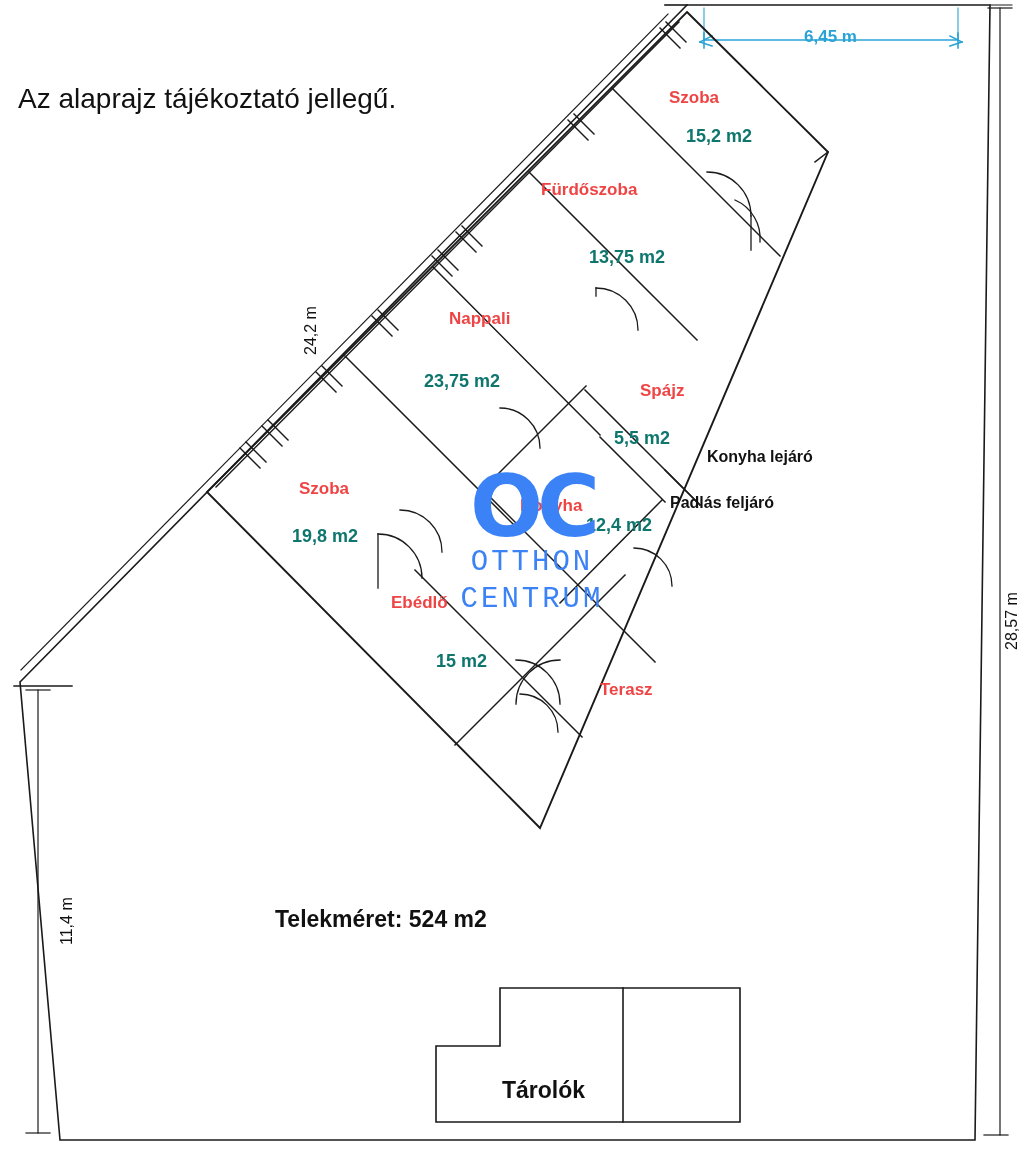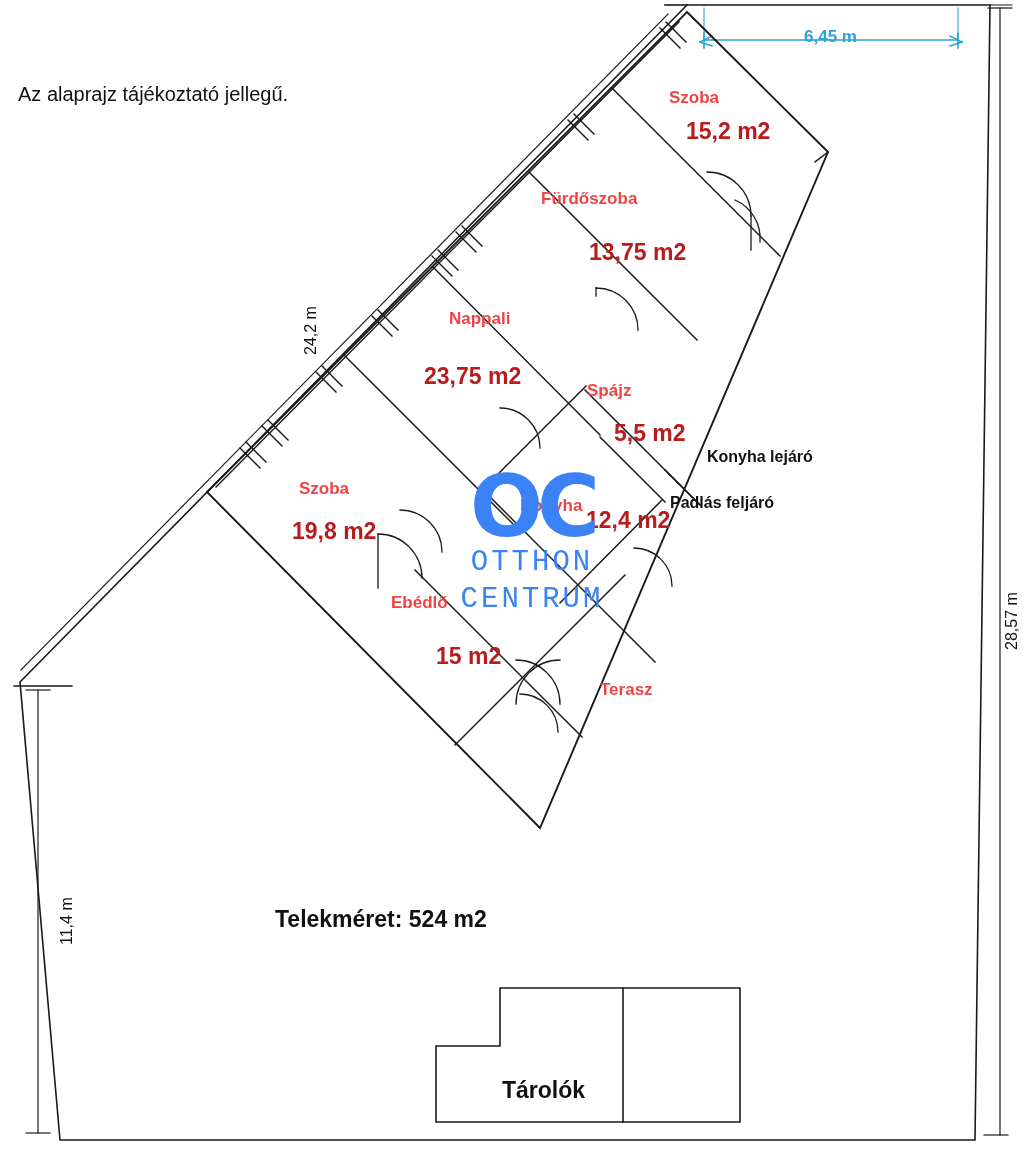"Az alaprajz tájékoztató jellegű." .note { font-size: 20px -> 28px }
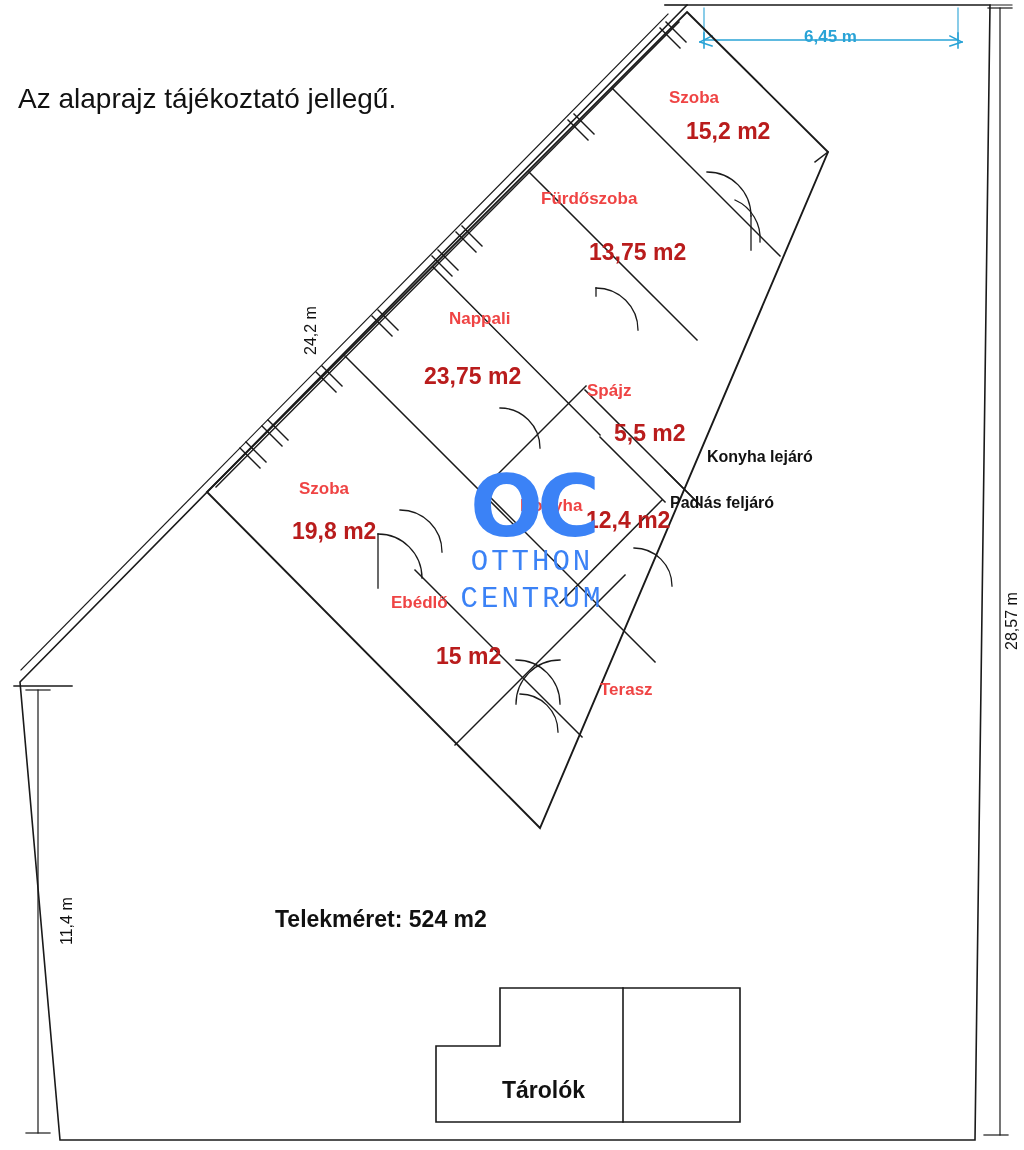"15,2 m2" .room-area { color: #b91c1c -> #0f766e; font-size: 23px -> 18px; margin-top: none -> 8px }
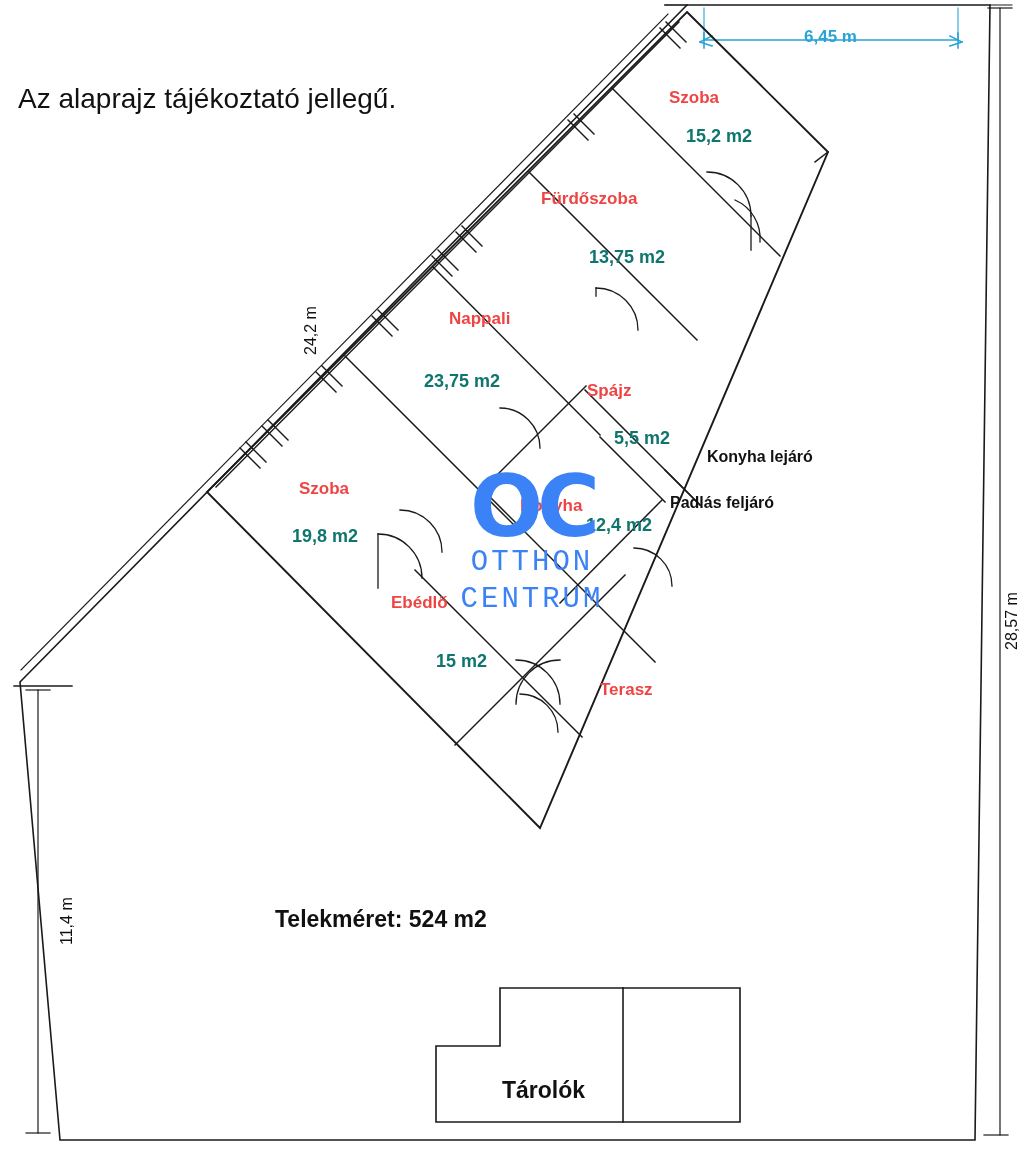"Fürdőszoba" div.lbl { top: 189px -> 180px }
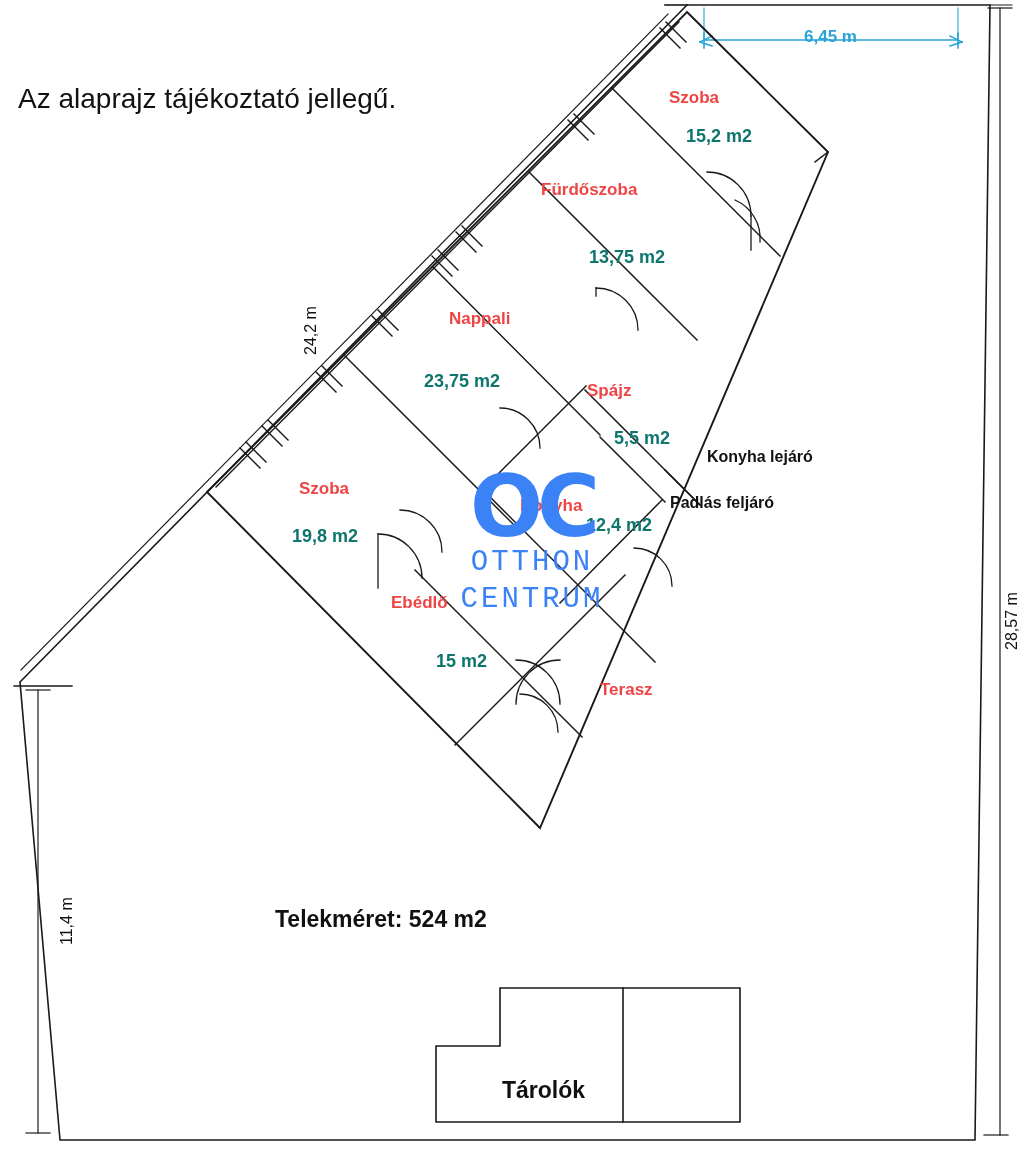"Spájz" div.lbl { left: 587px -> 640px }
